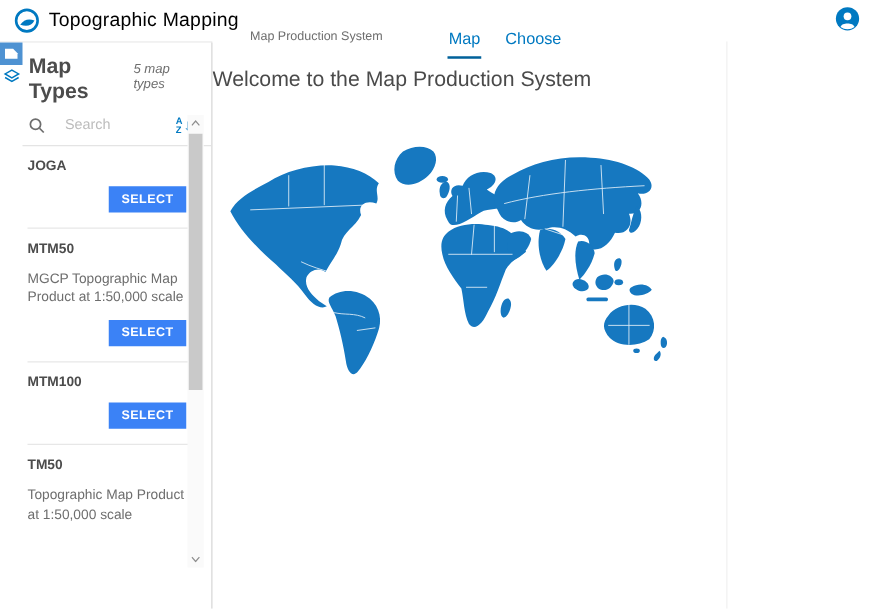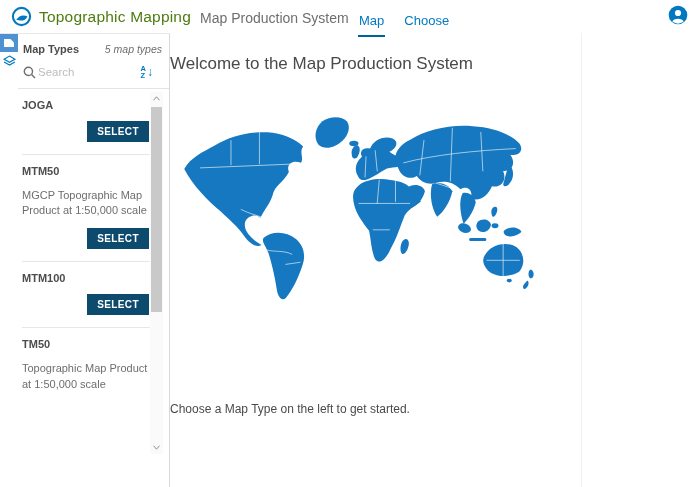"Topographic Mapping" .app-title { color: #4d7c0f -> #000000 }
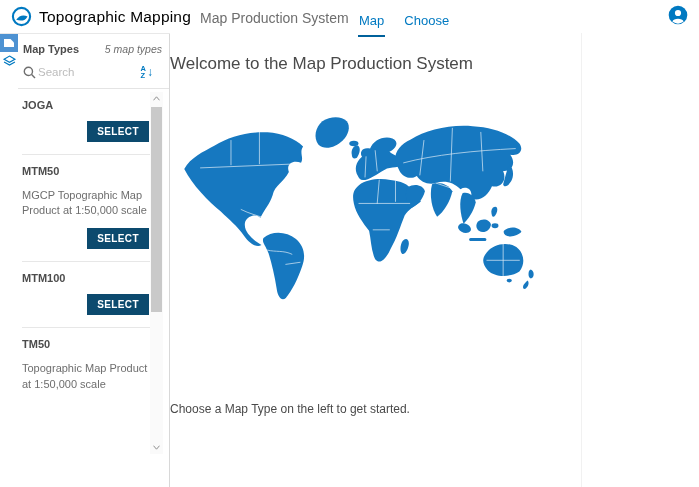"Map Production System" .app-subtitle { font-size: 14px -> 10px; top: 1px -> 13px }
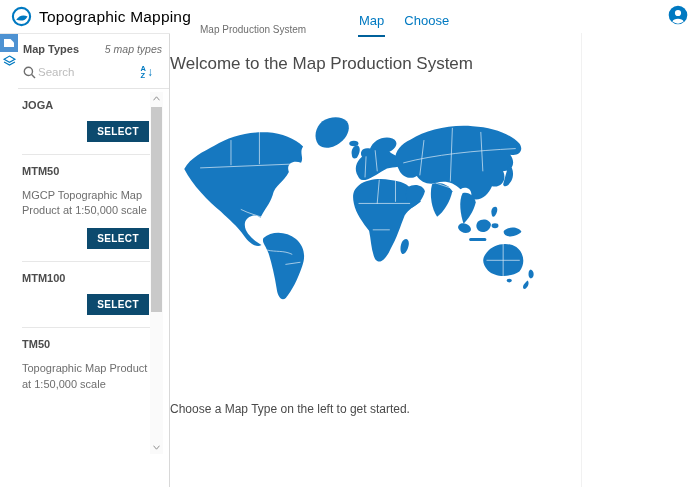"Map" .tabs { top: 4px -> 14px }
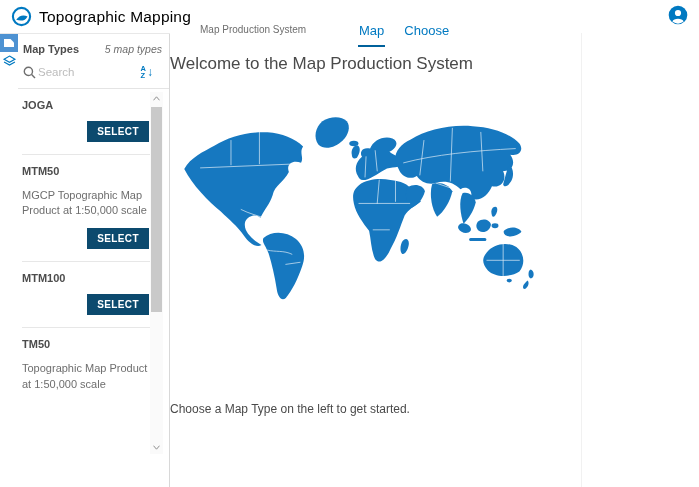"Map Types" .panel-title { font-size: 11px -> 17px }
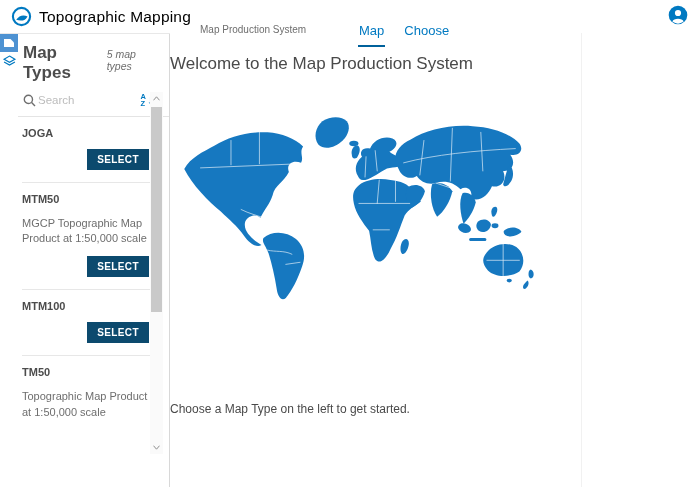"Search" .search-input { margin-left: 2px -> 16px }
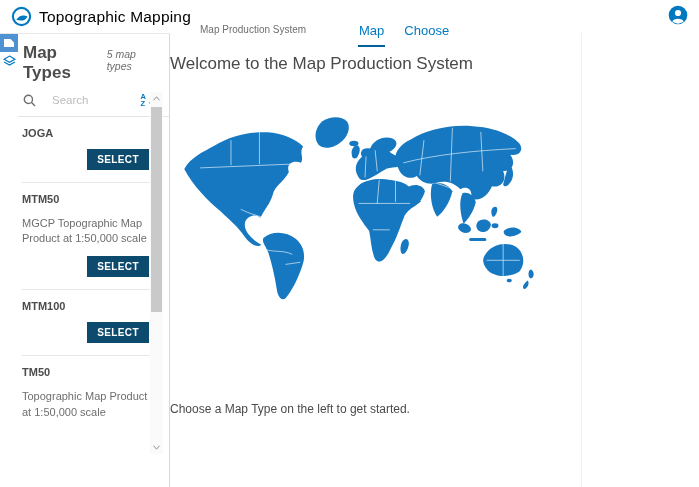"SELECT" .select-btn { background: #0c4a6e -> #3b82f6 }
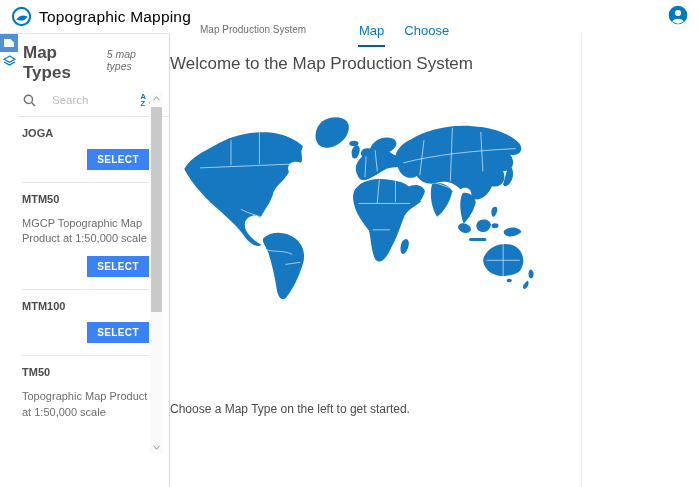"Choose a Map Type on" div.instruction { html: <div>Choose a Map Type on the left to get started.</div> -> none }
